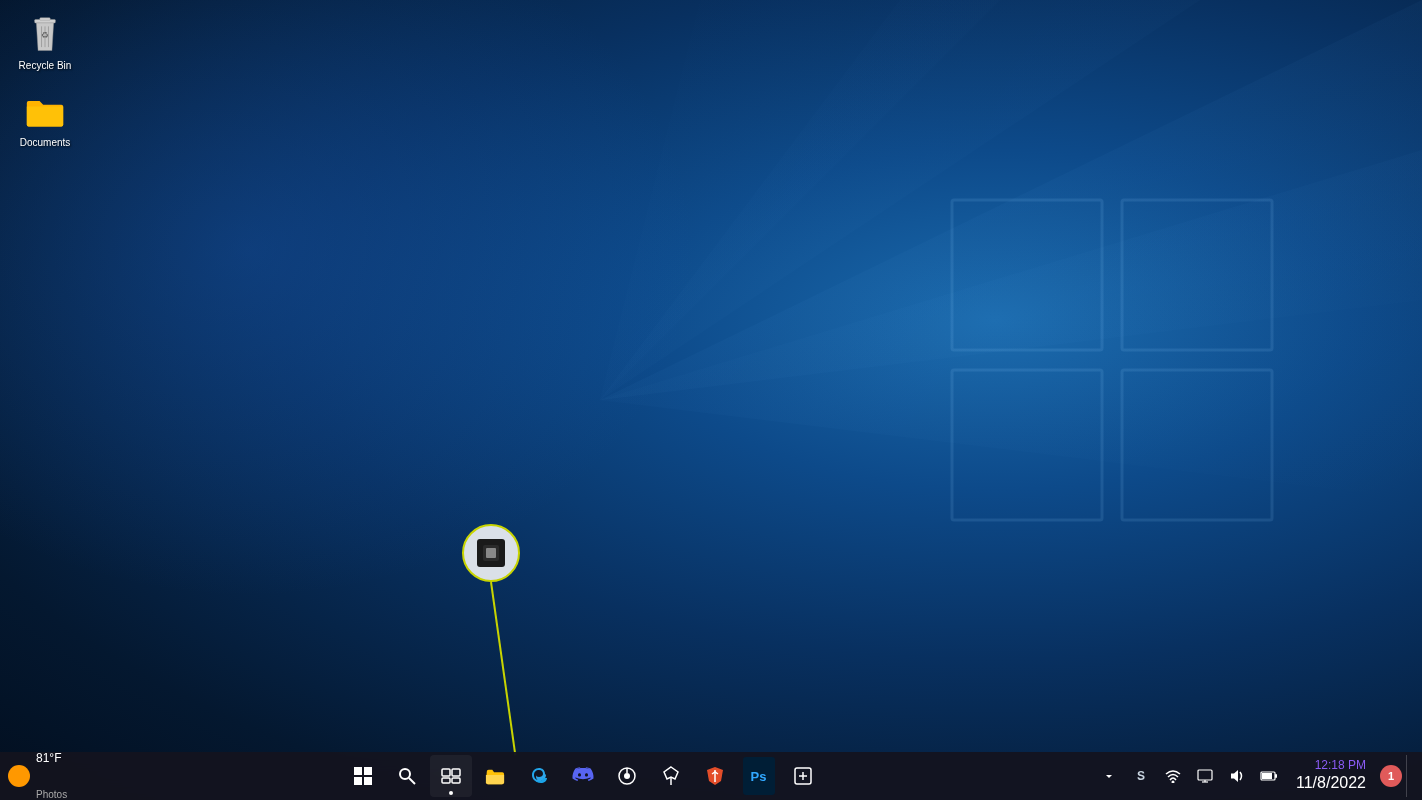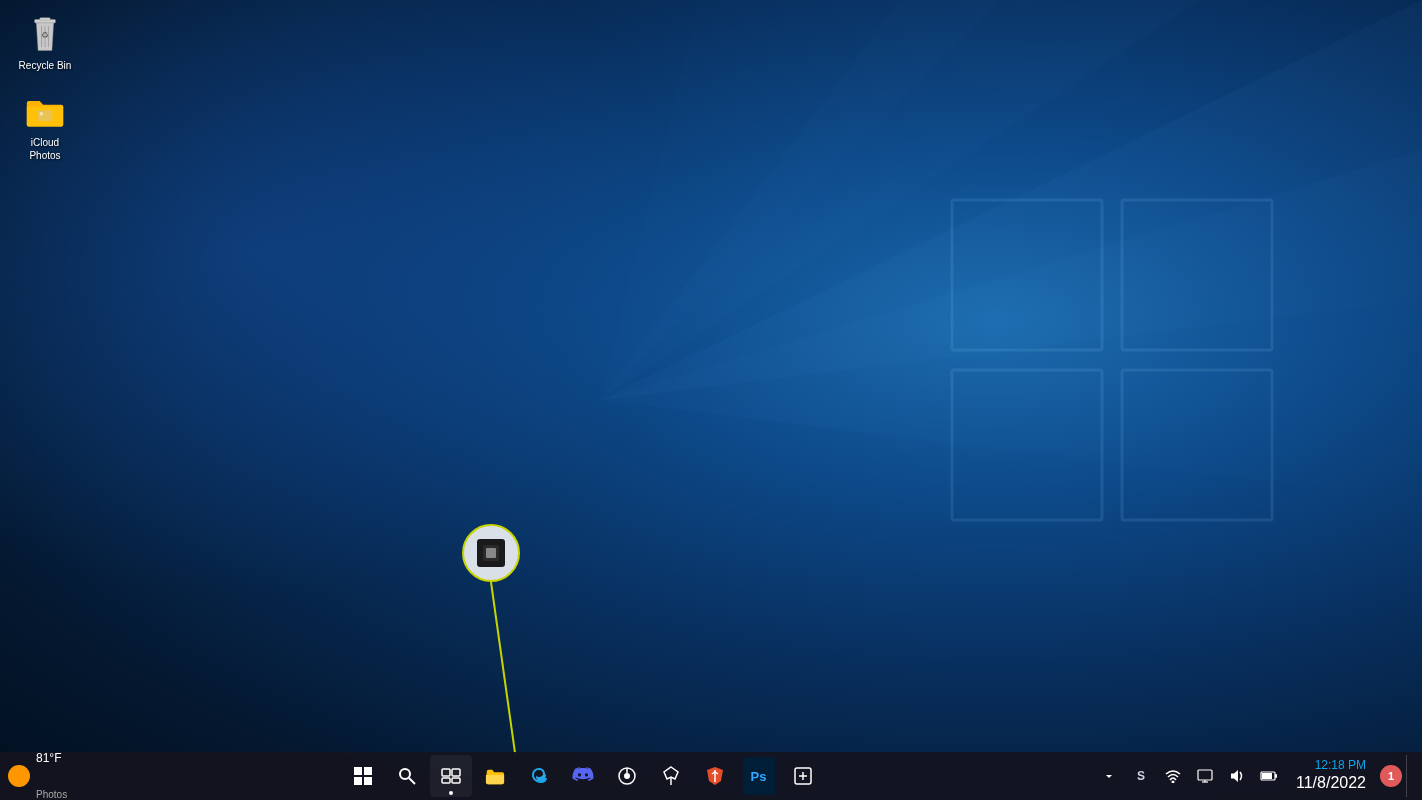"Documents" div.desktop-icon { html: none -> <div> <div> <svg> <path></path> <path></path> </svg> </div> <span>Documents</span> </div> }
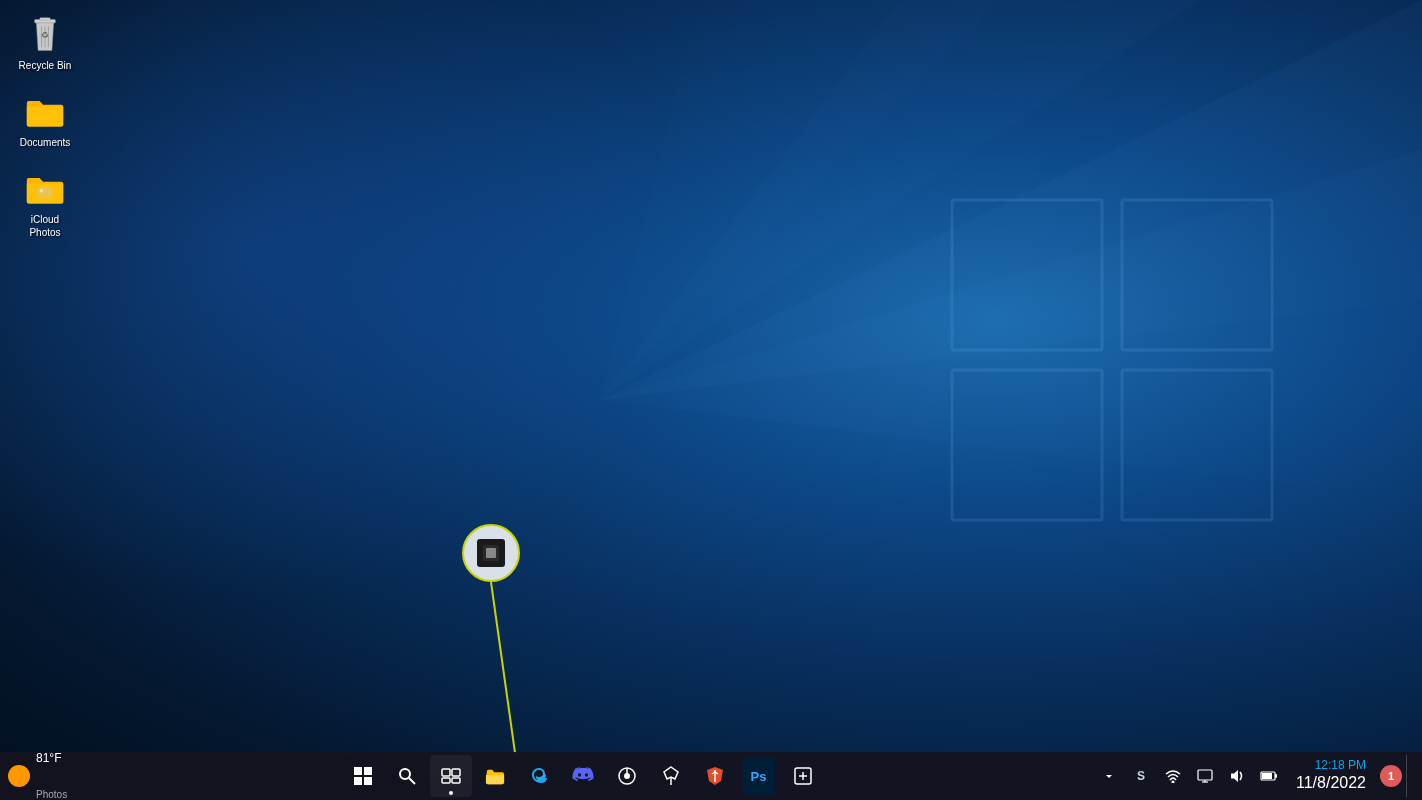"iCloud Photos" div.desktop-icon { html: <div> <div> <svg> <path></path> <path></path> <rect></rect> <circle></circle> </svg> </div> <span>iCloud Photos</span> </div> -> none }
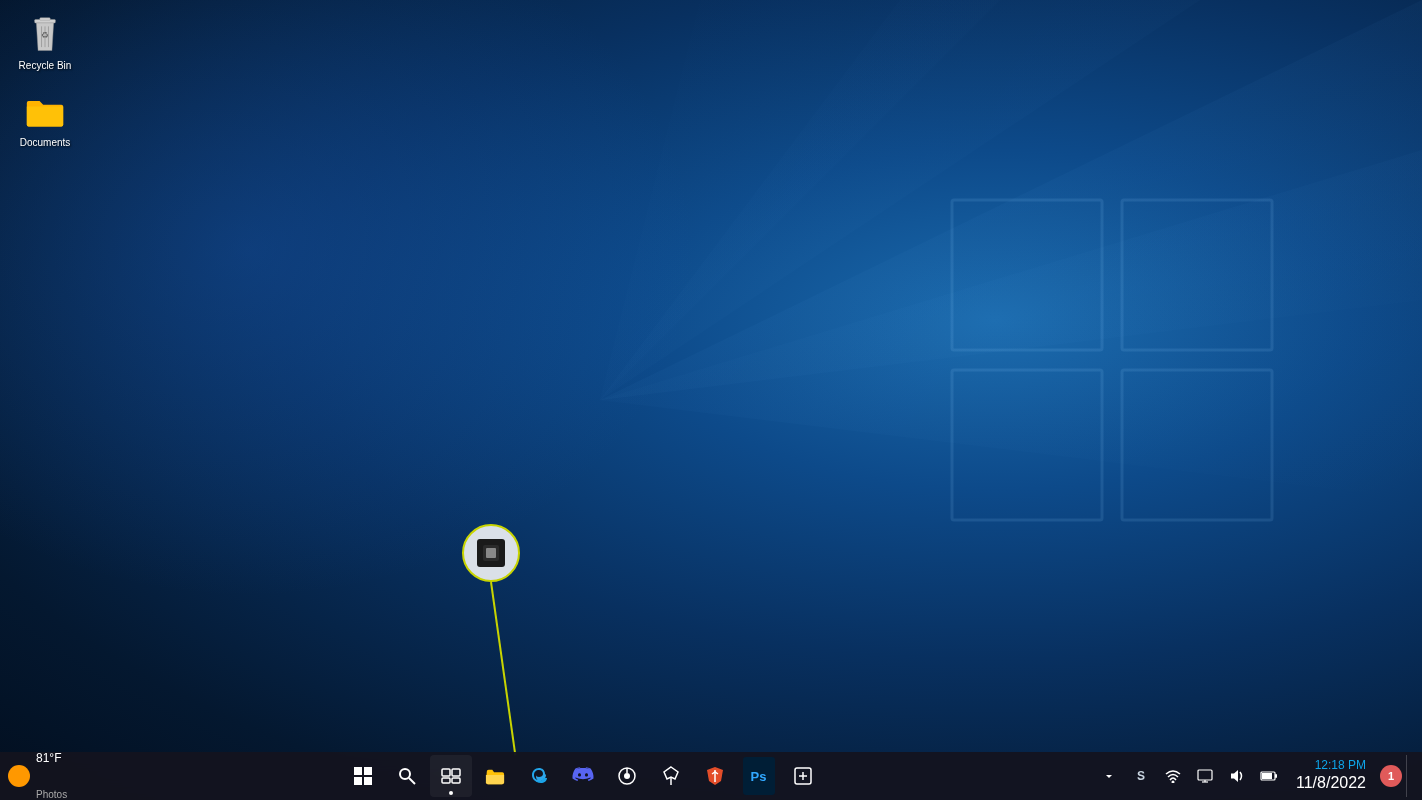"12:18 PM" .clock-time { color: #0ea5e9 -> #8b5cf6 }
